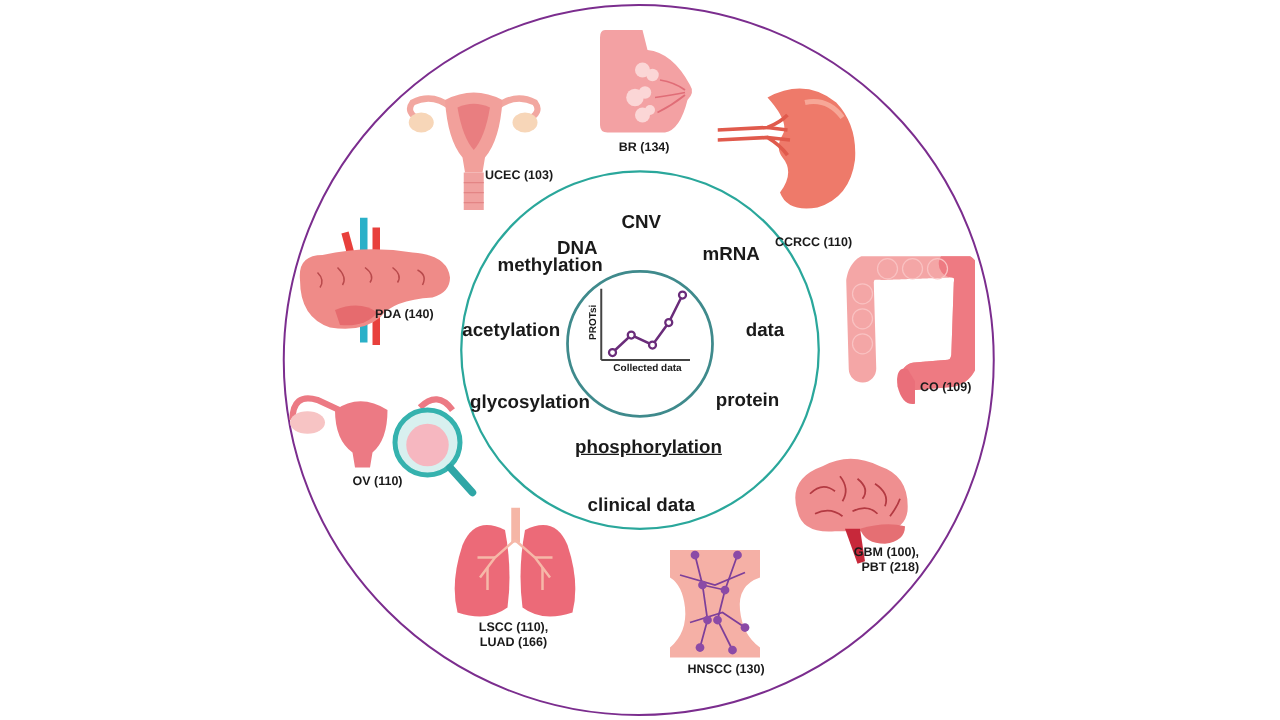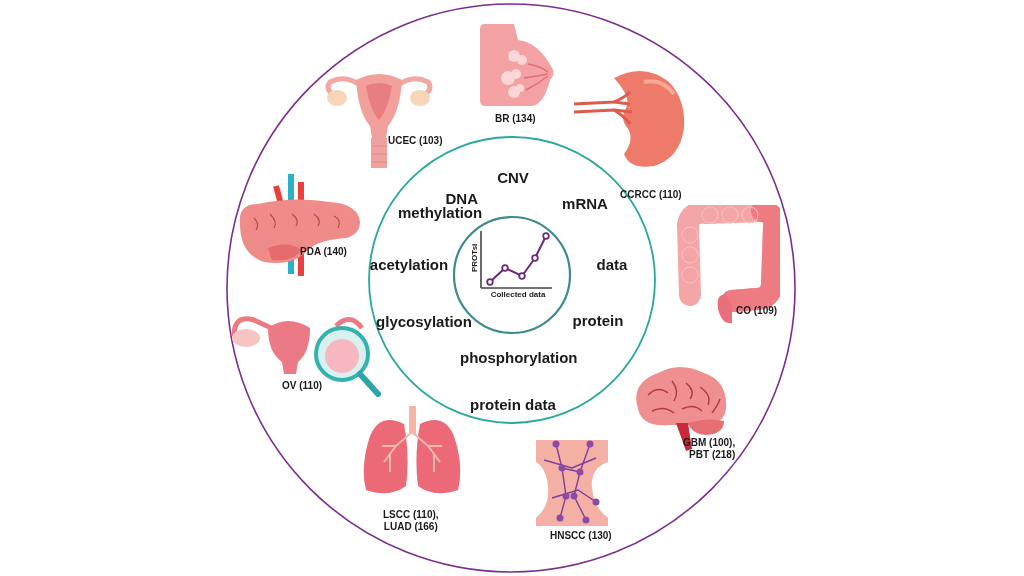"phosphorylation" div.lbl { text-decoration: none -> underline }
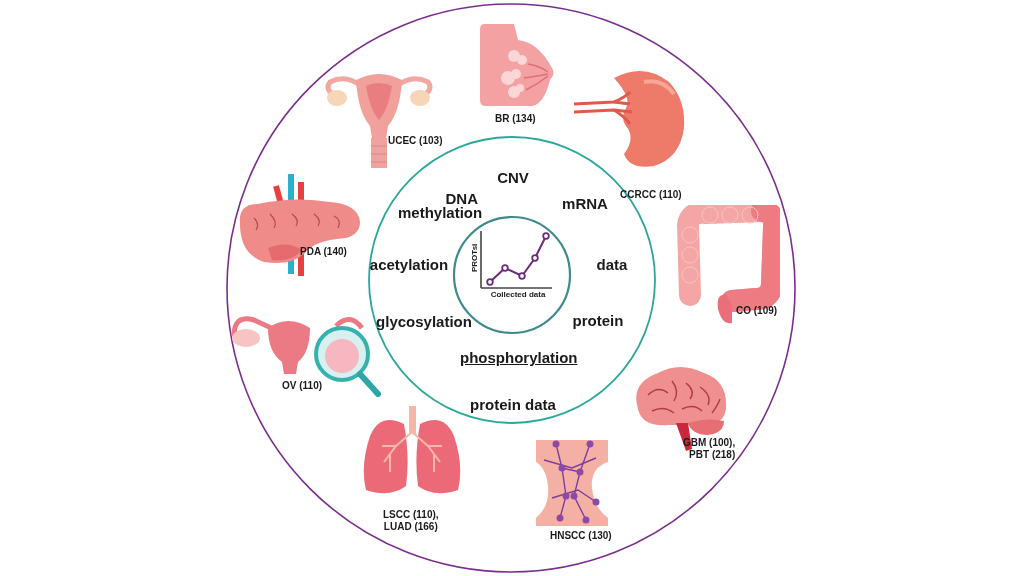"protein data" div.lbl { text: protein -> clinical }
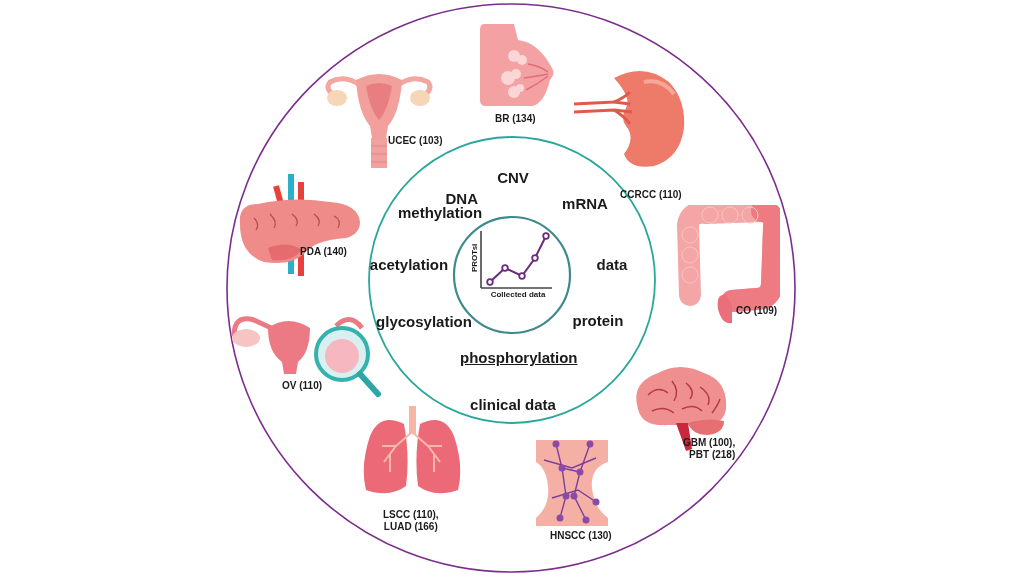"LSCC (110)," div.lbl { margin-top: 12px -> none }
